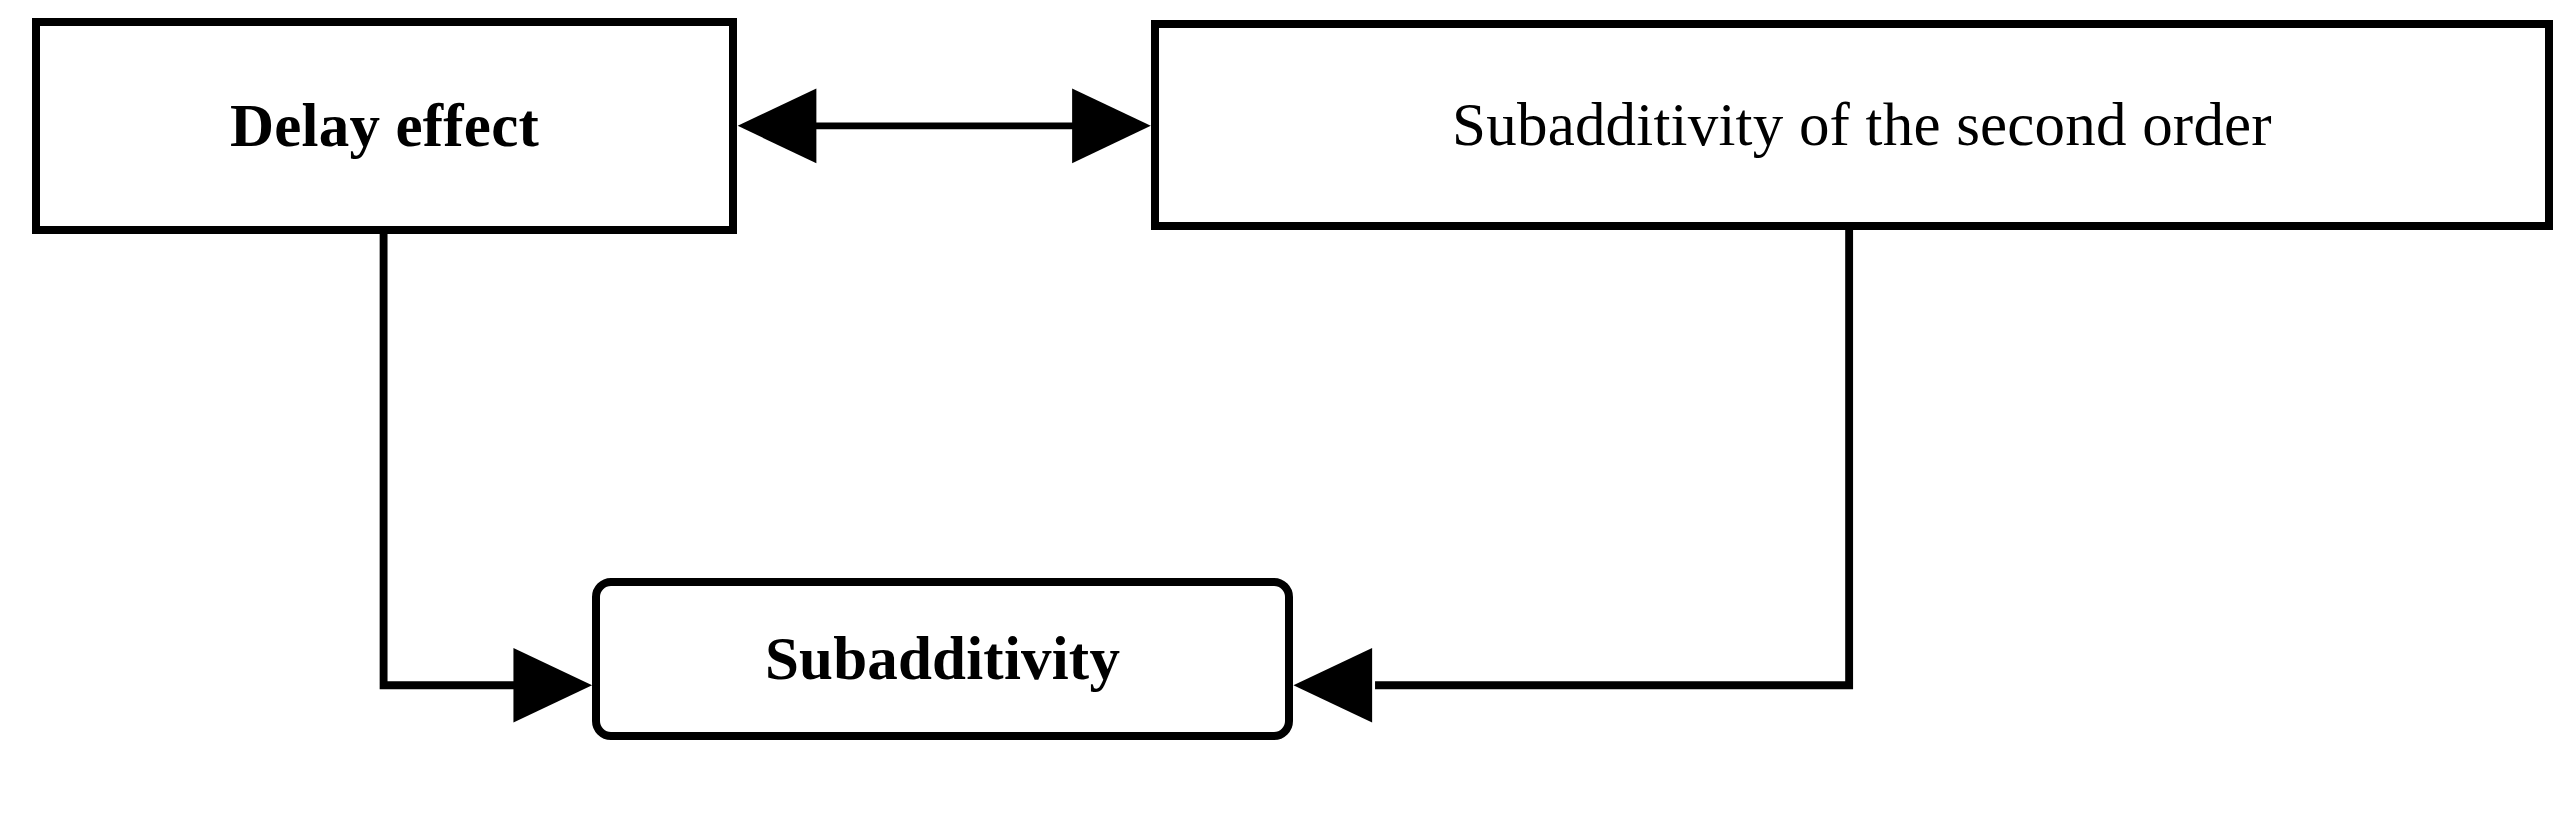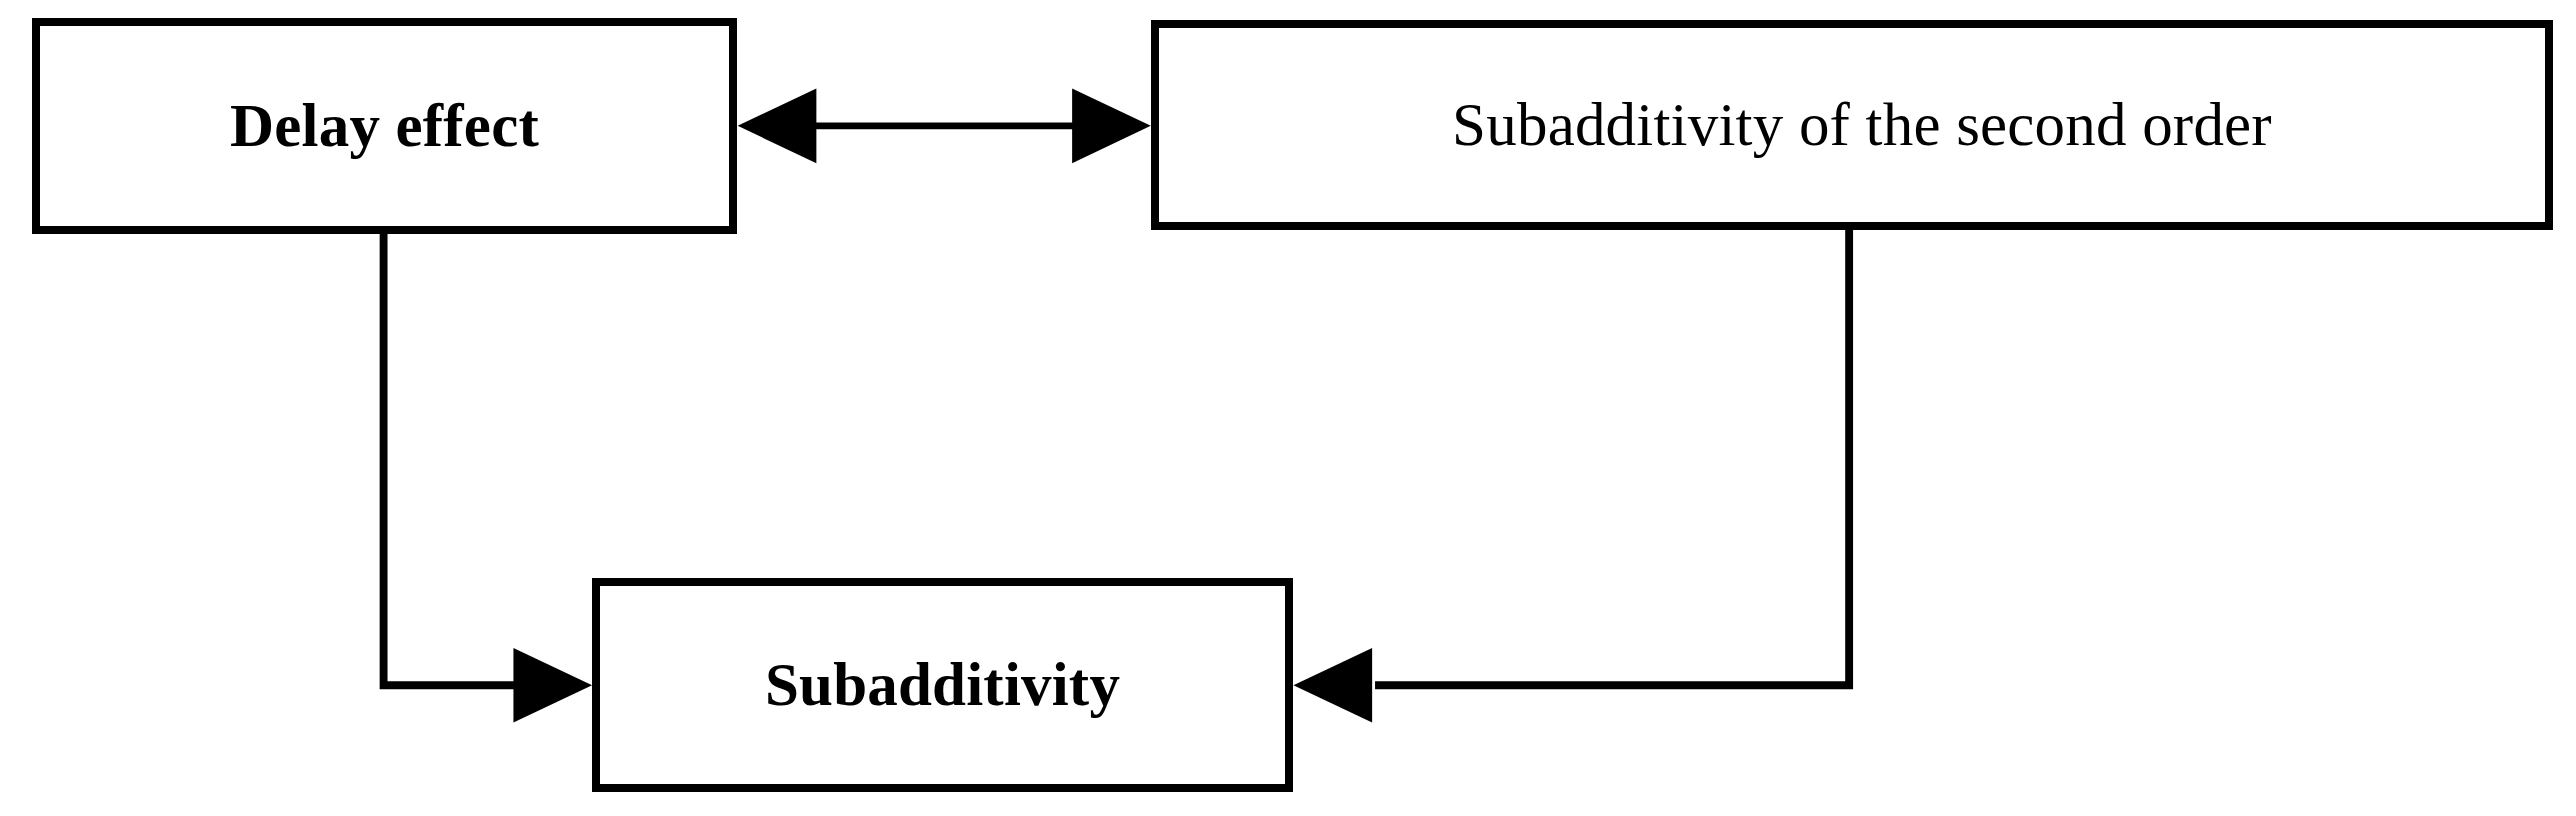"Subadditivity" #box-subadditivity { border-radius: none -> 19px; height: 214px -> 162px }
